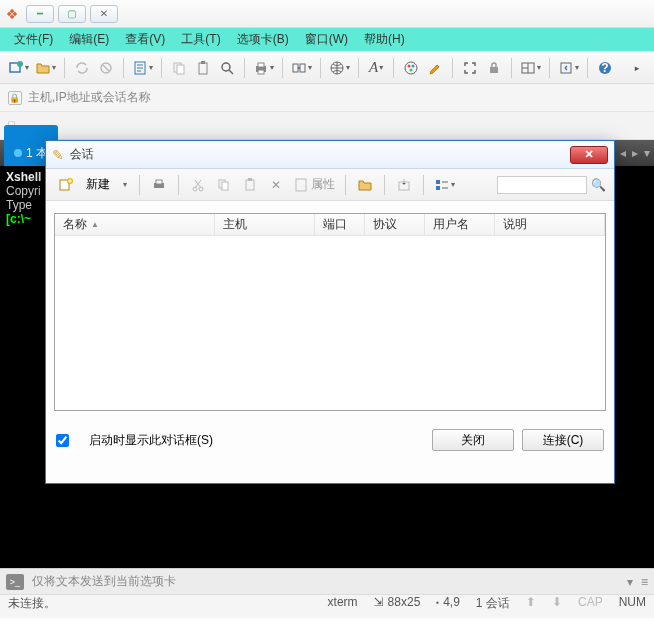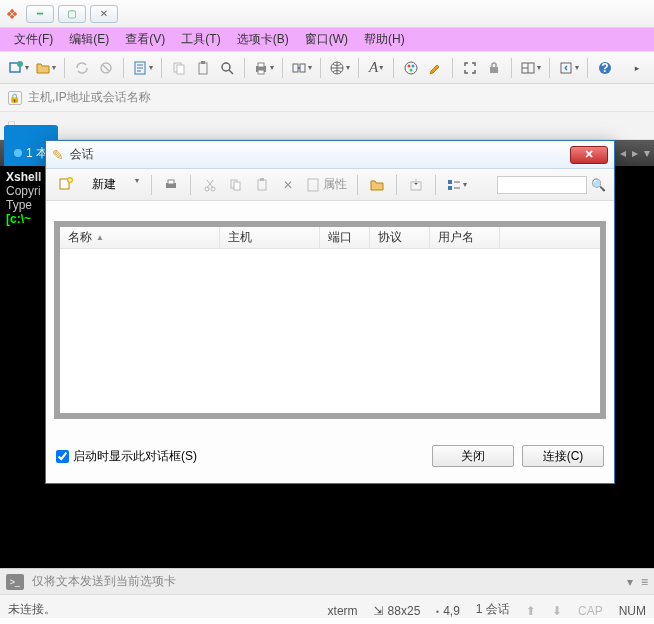"文件(F)" .menubar { background: #f0abfc -> #5eead4 }
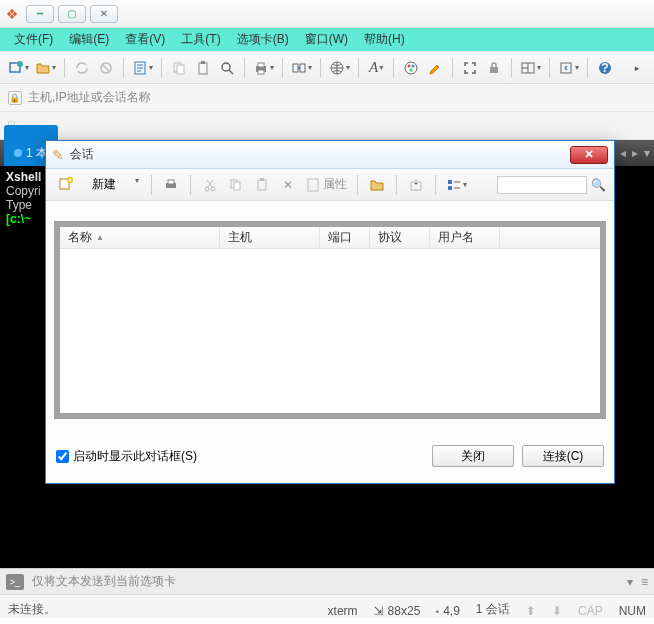"新建" .dlg-toolbar .newbtn { align-items: flex-start -> center; gap: 18px -> 12px }
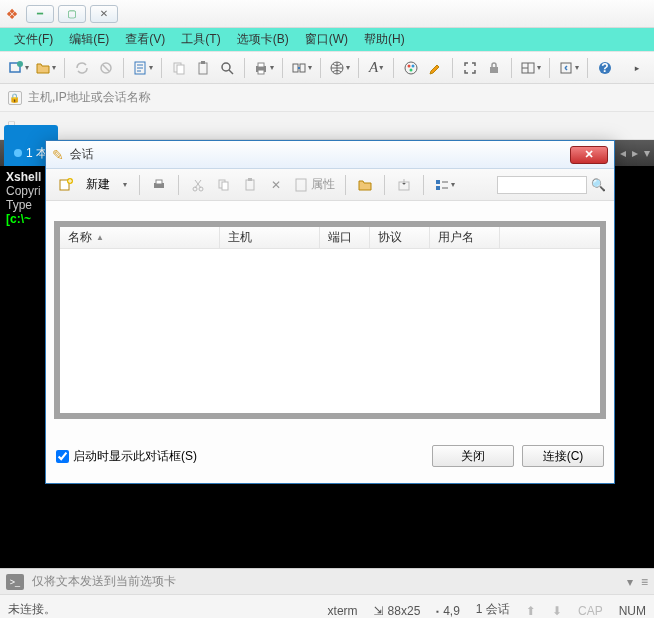"名称" .dlg-list { border: 6px solid #a3a3a3 -> 1px solid #a3a3a3; margin: 20px 8px -> 12px 8px }
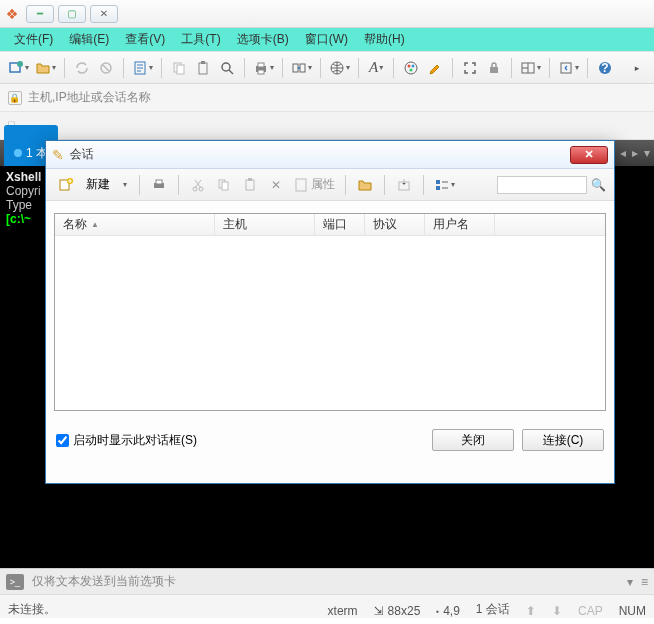"说明" div.col { html: none -> <div>说明</div> }
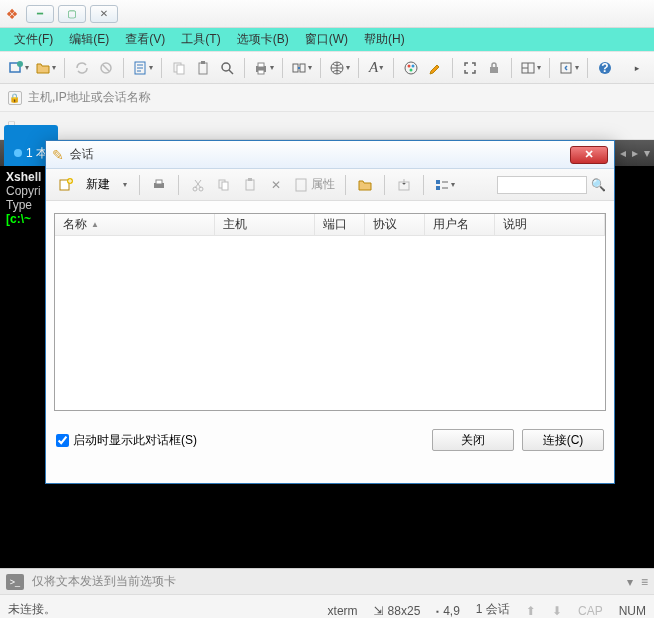"启动时显示此对话框(S)" .dlg-bottom .chk { gap: 4px -> 20px }
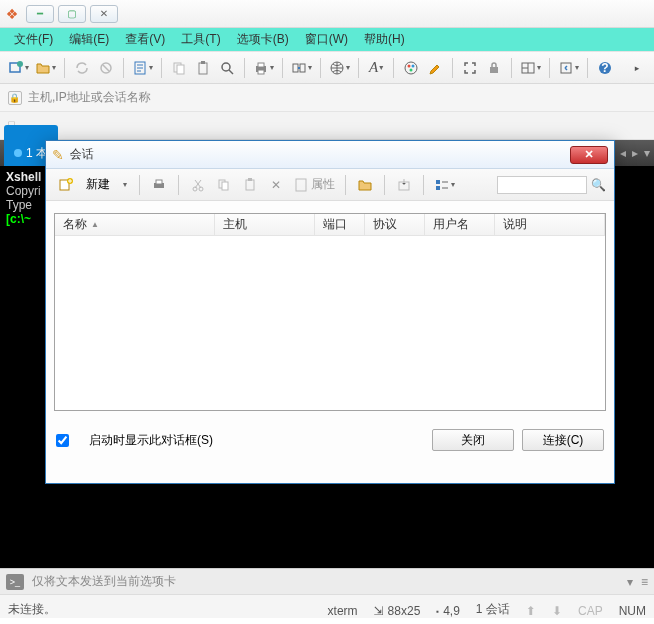"未连接。" .statusbar { align-items: flex-end -> flex-start }
